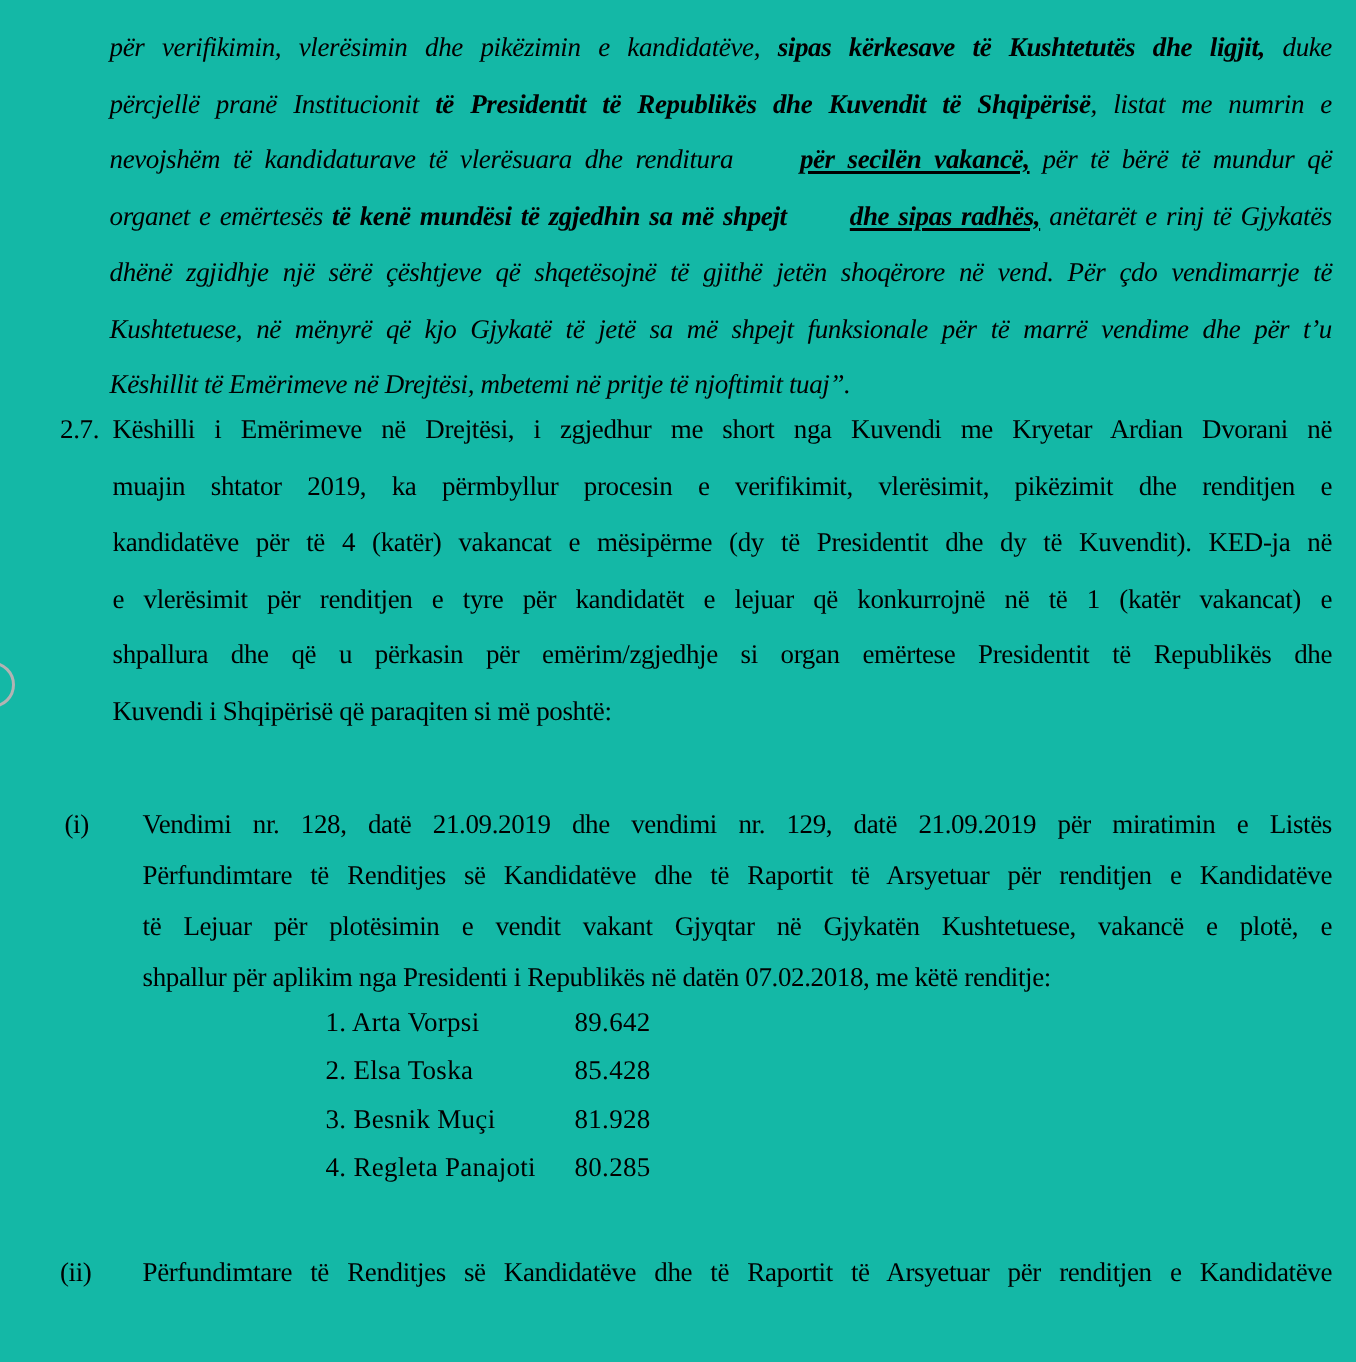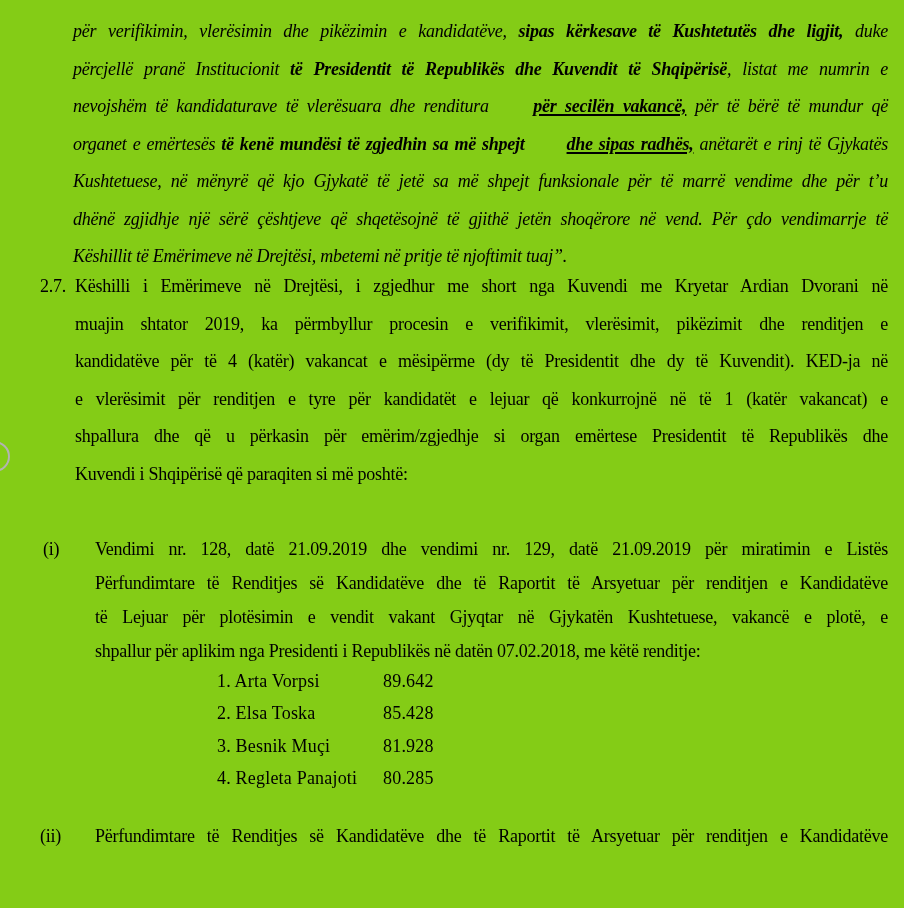"për verifikimin, vlerësimin dhe" .page { background: #84cc16 -> #14b8a6 }
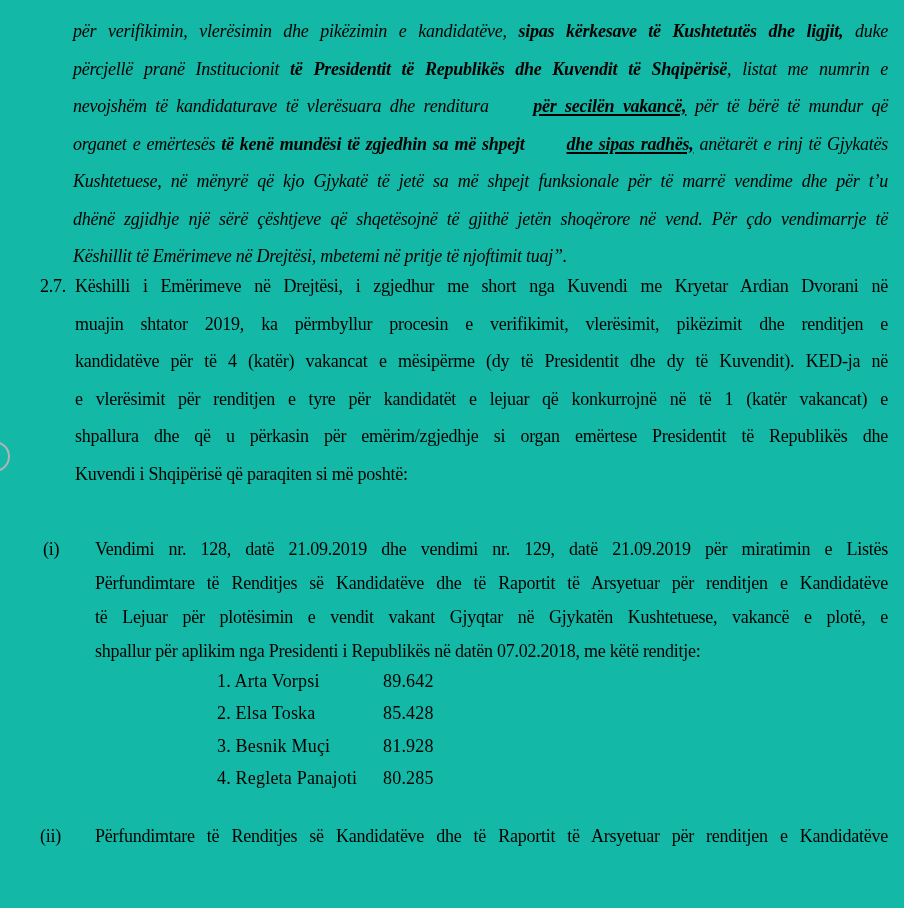"Kushtetuese, në mënyrë që kjo" div.line { order: before "dhënë zgjidhje një sërë çështjeve" -> after "dhënë zgjidhje një sërë çështjeve" }
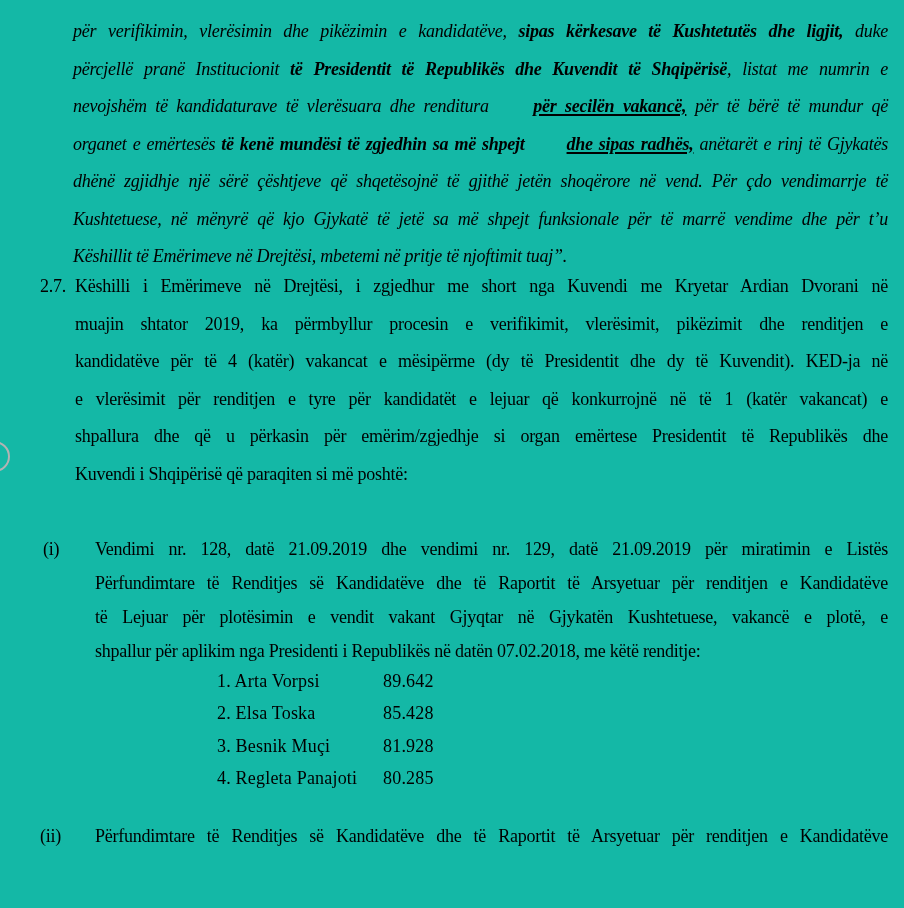"(ii)" .lh-item2 { margin-top: none -> 12px }
